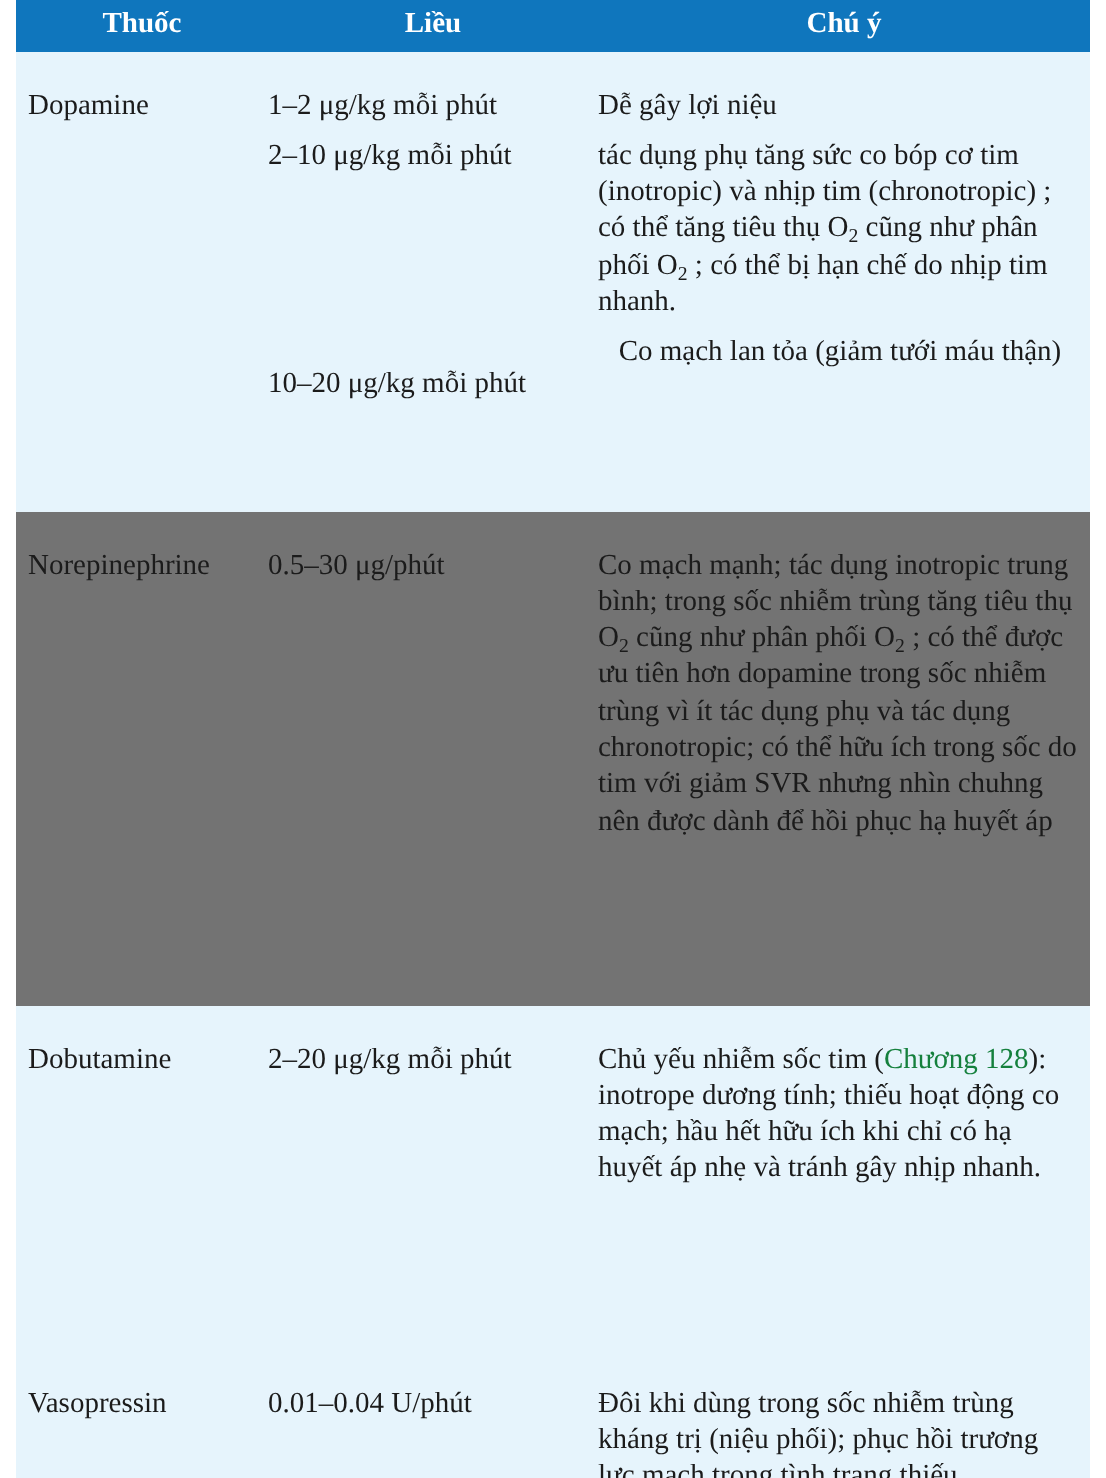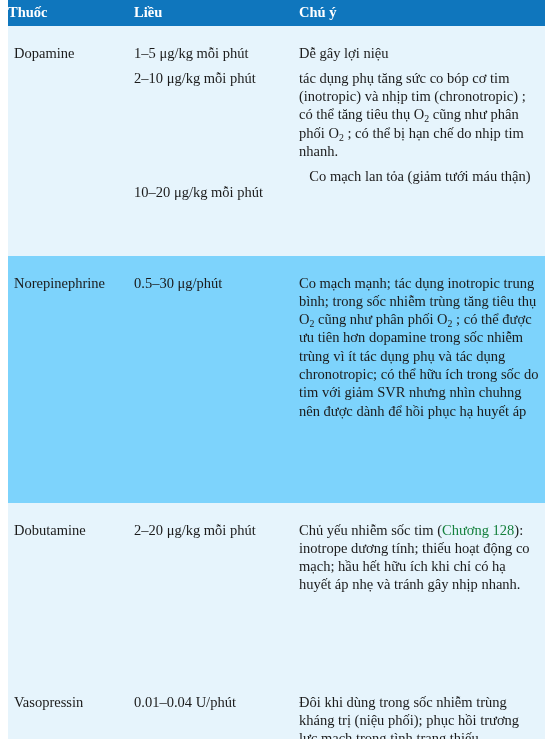"Thuốc" .thead-row th { text-align: left -> center }
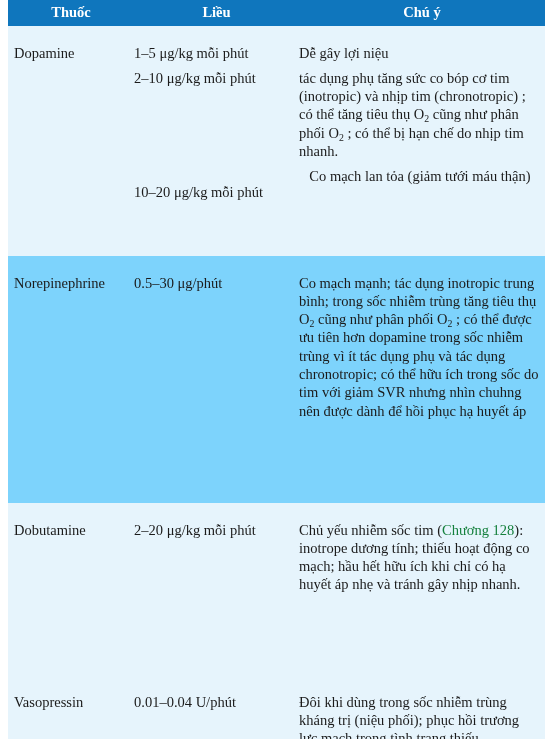"1–5 μg/kg mỗi phút" div.subline { text: 5 -> 2 }
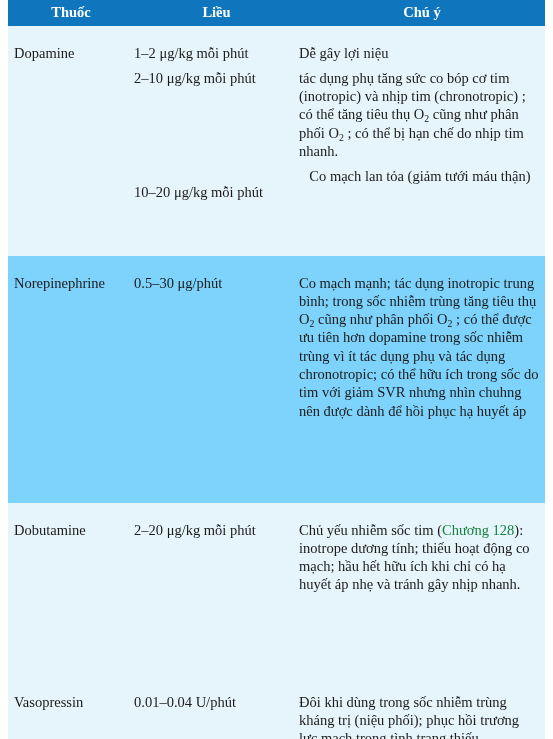"Norepinephrine" .band-dark { background: #7dd3fc -> #737373 }
